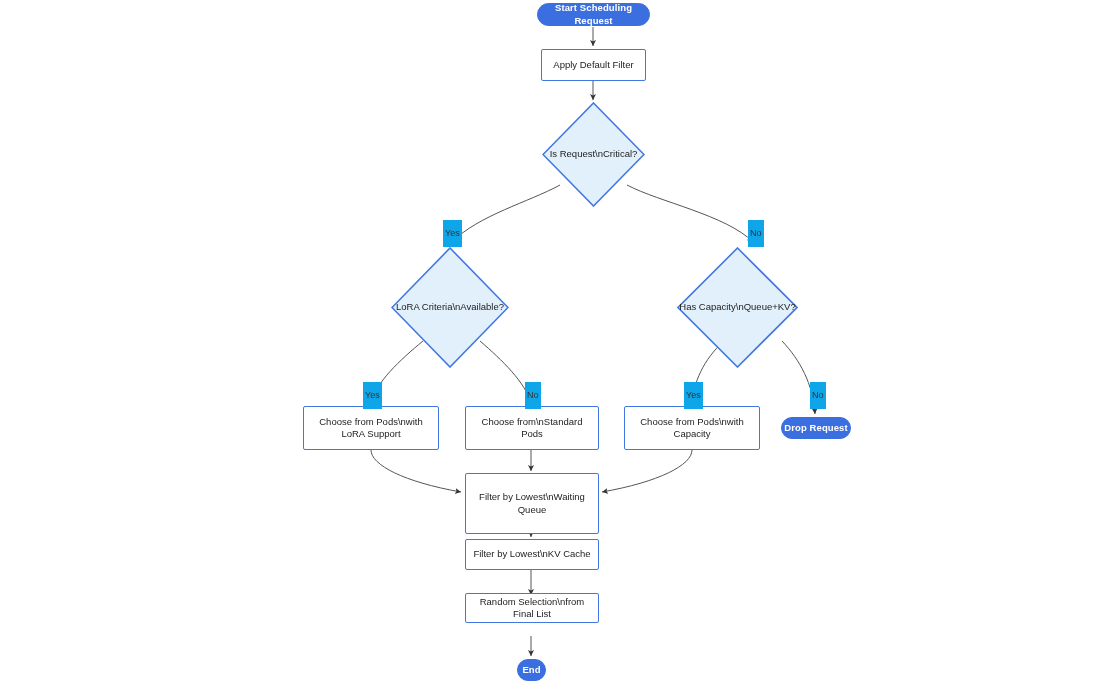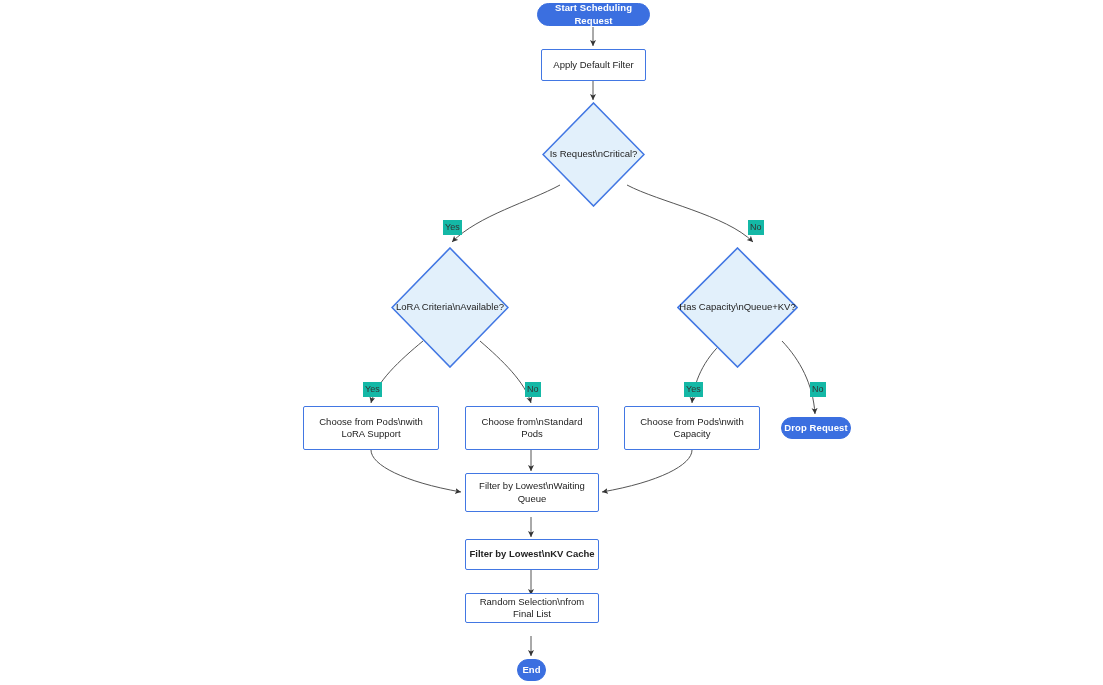"Yes" .edge-label { background: #14b8a6 -> #0ea5e9; padding: 3px 2px -> 9px 2px }
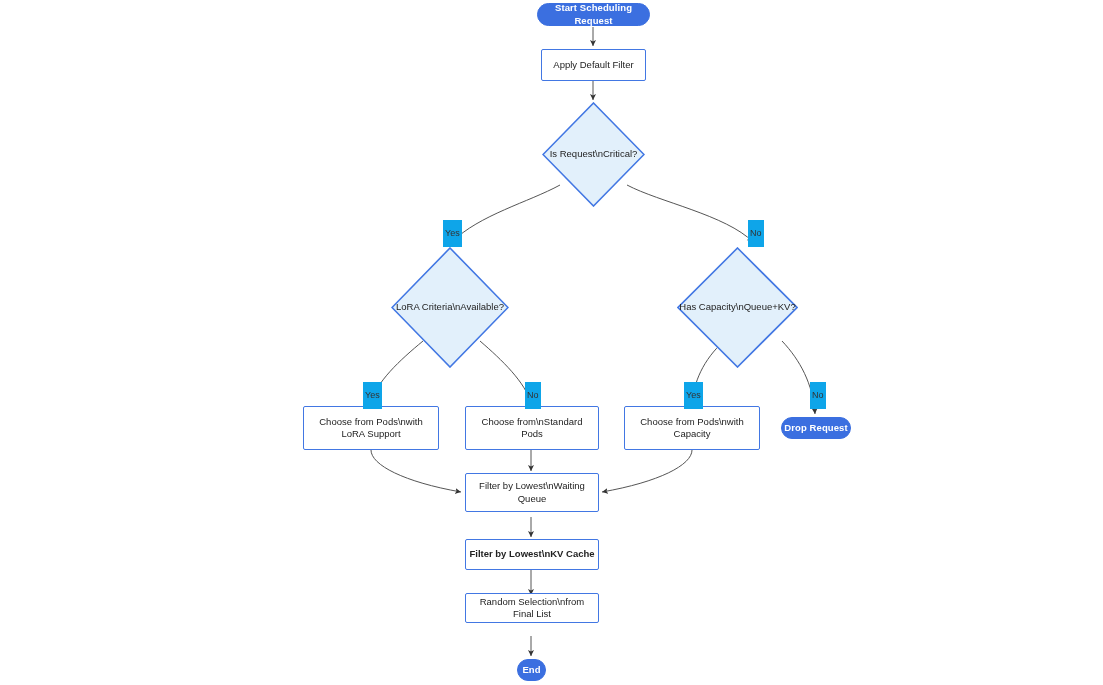"Filter by Lowest\nWaiting" div.node { height: 39px -> 61px }
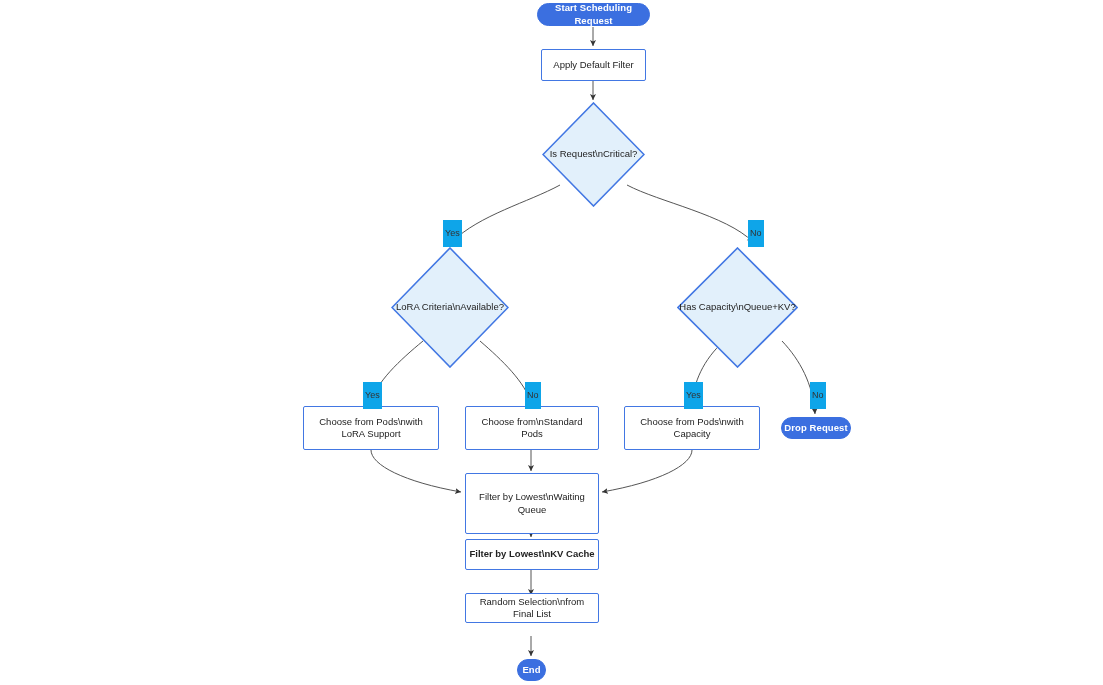"Filter by Lowest\nKV Cache" div.node { font-weight: bold -> none }
